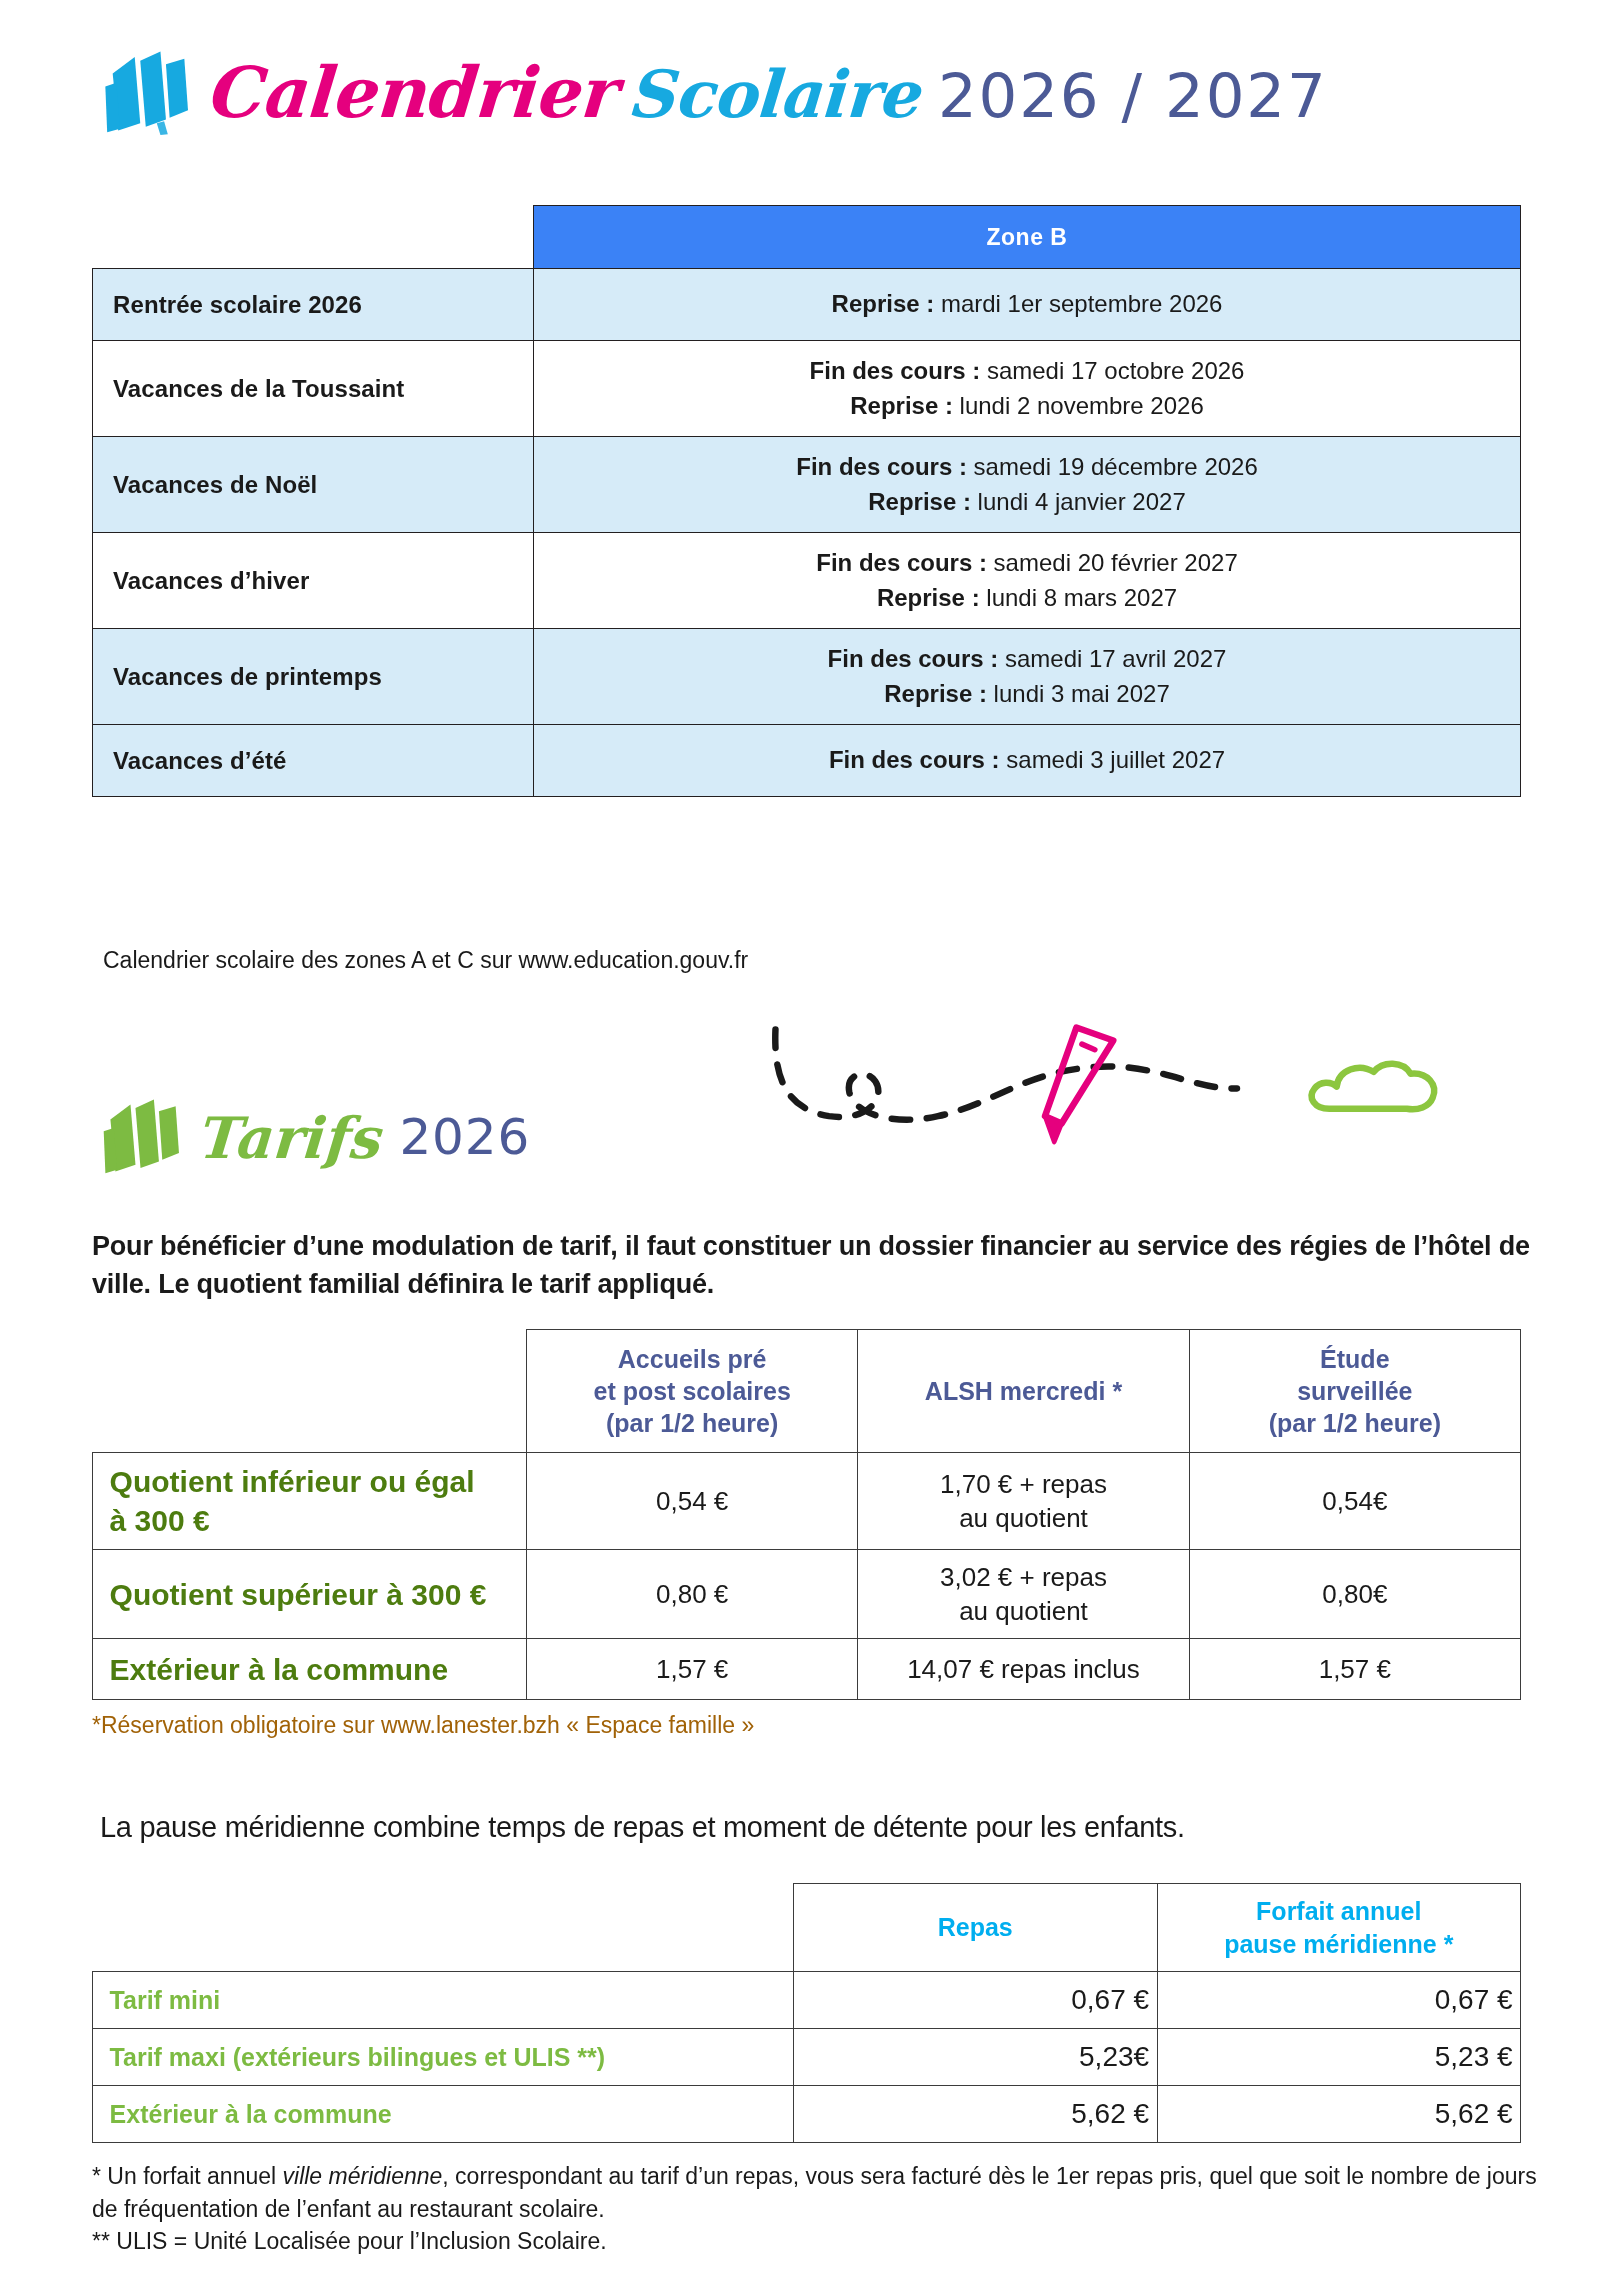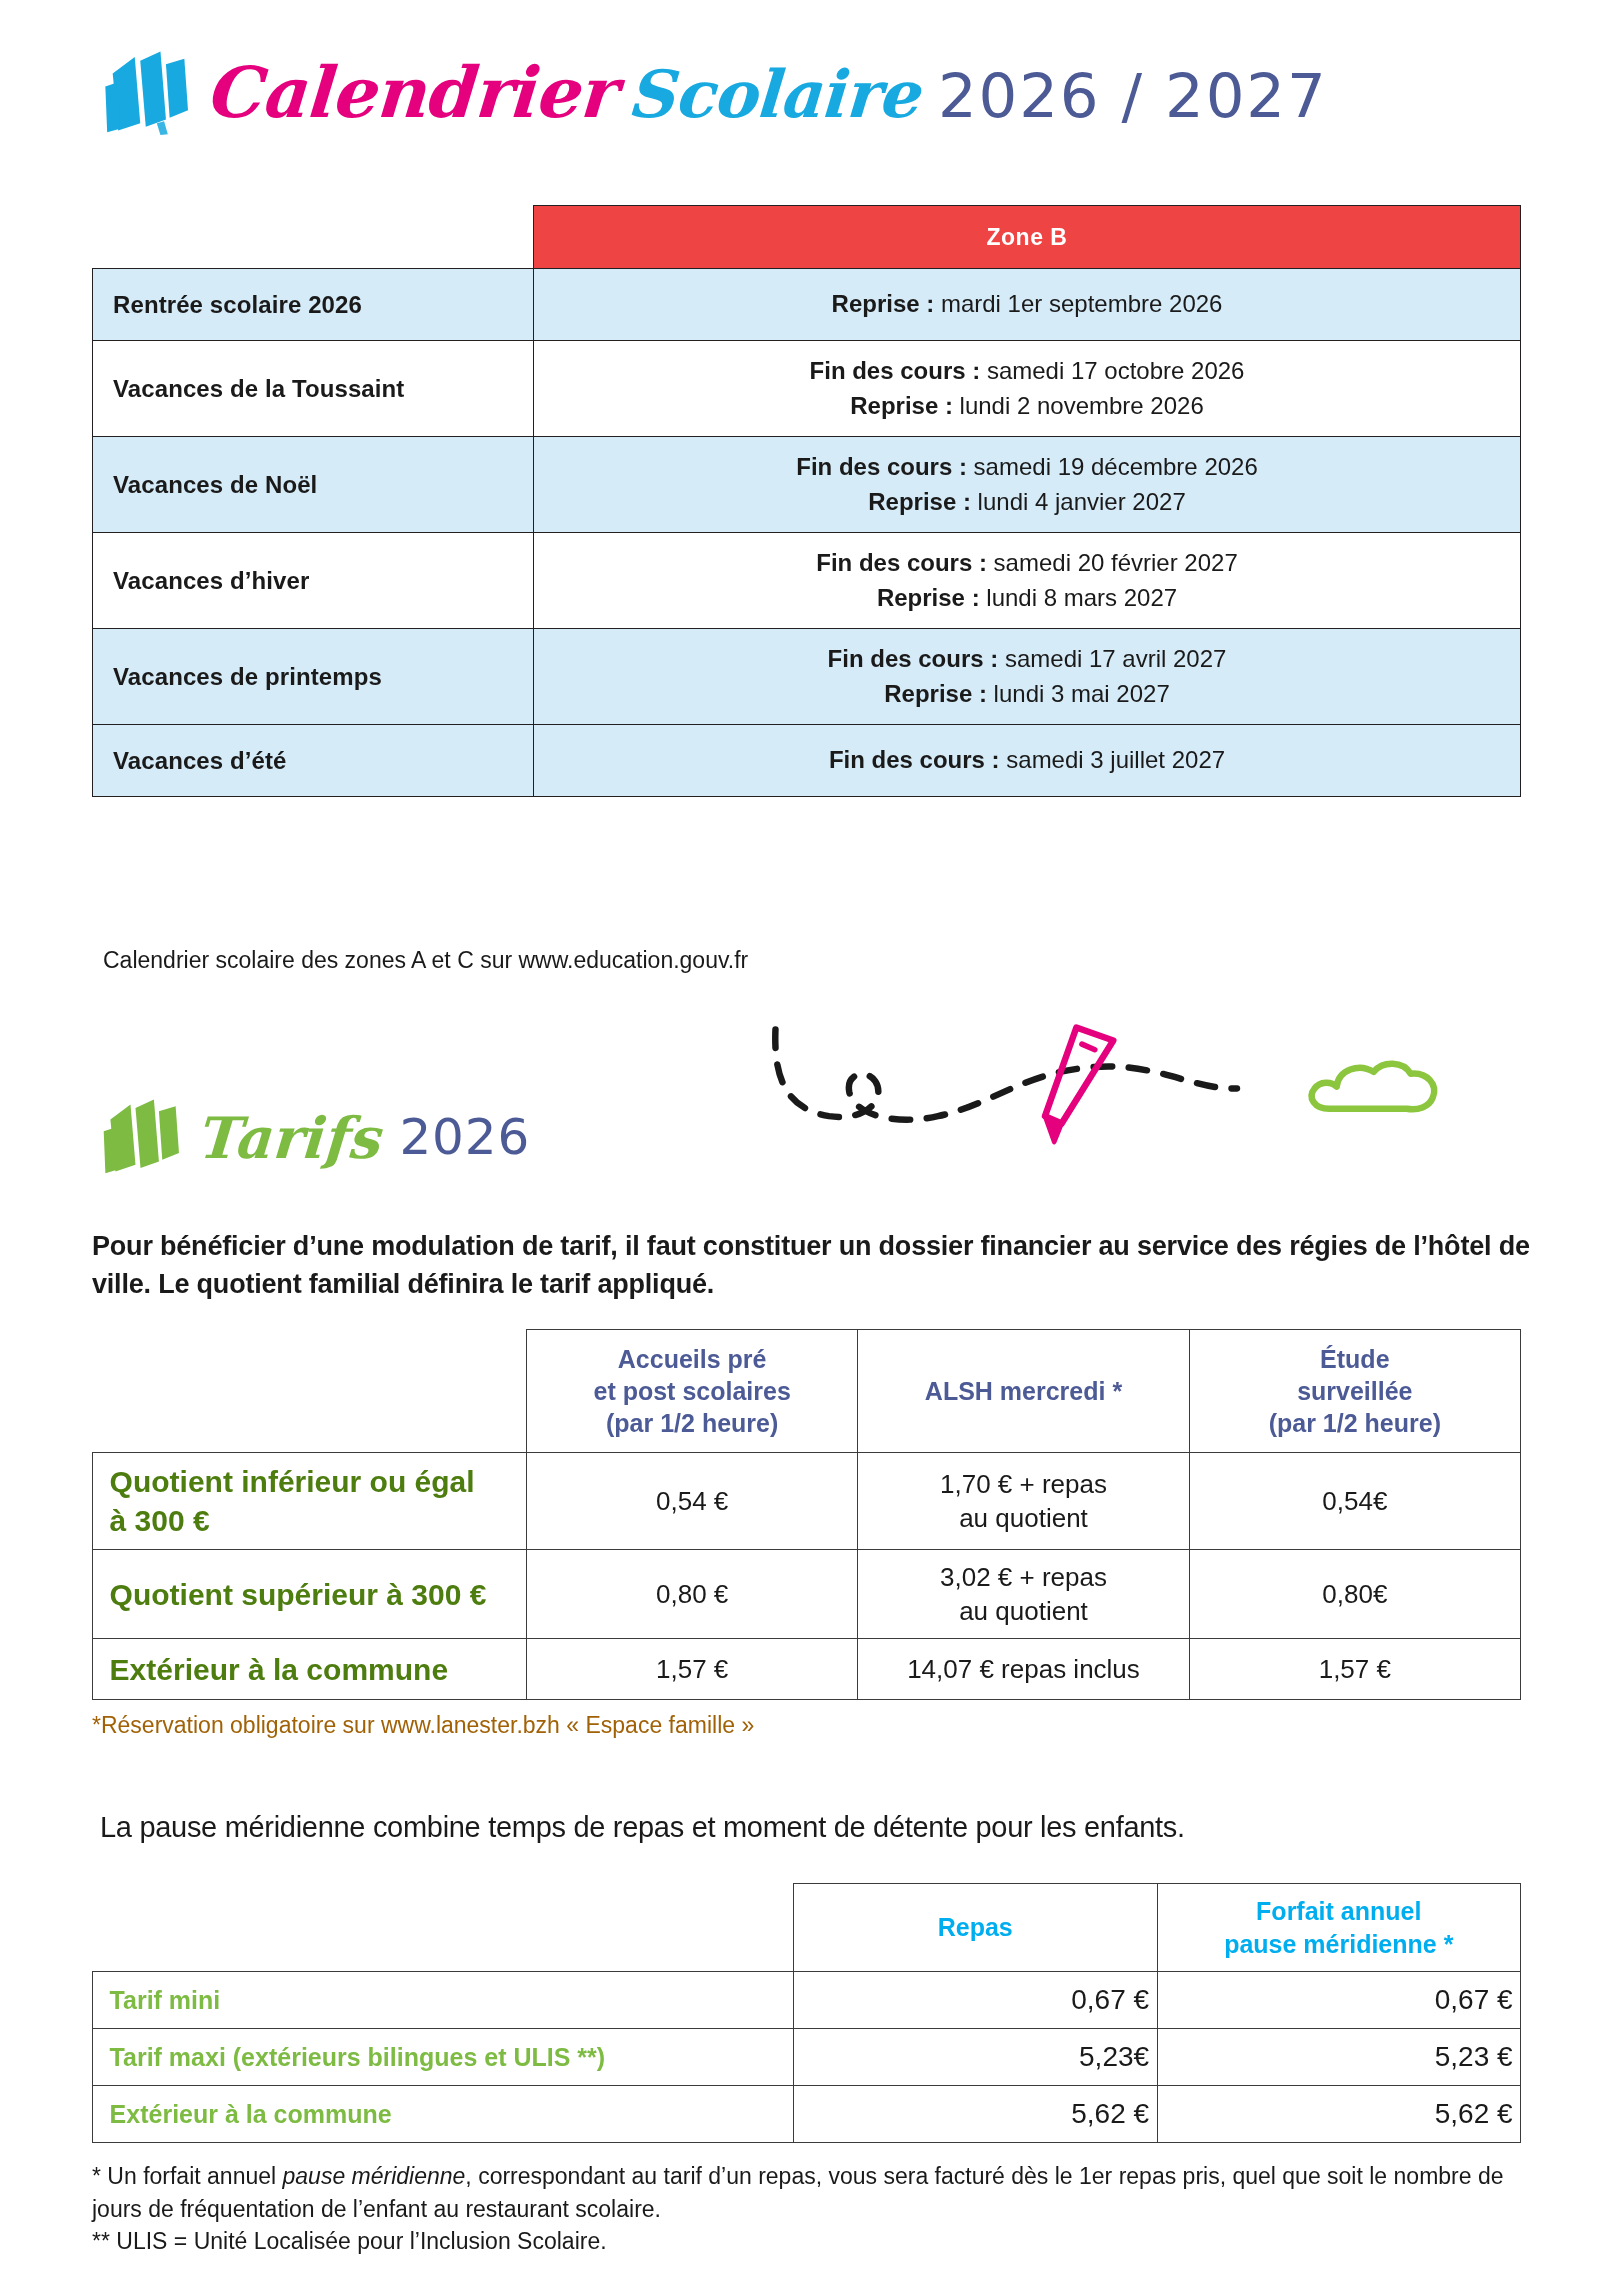"Zone B" .cal-zone-head { background: #ef4444 -> #3b82f6 }
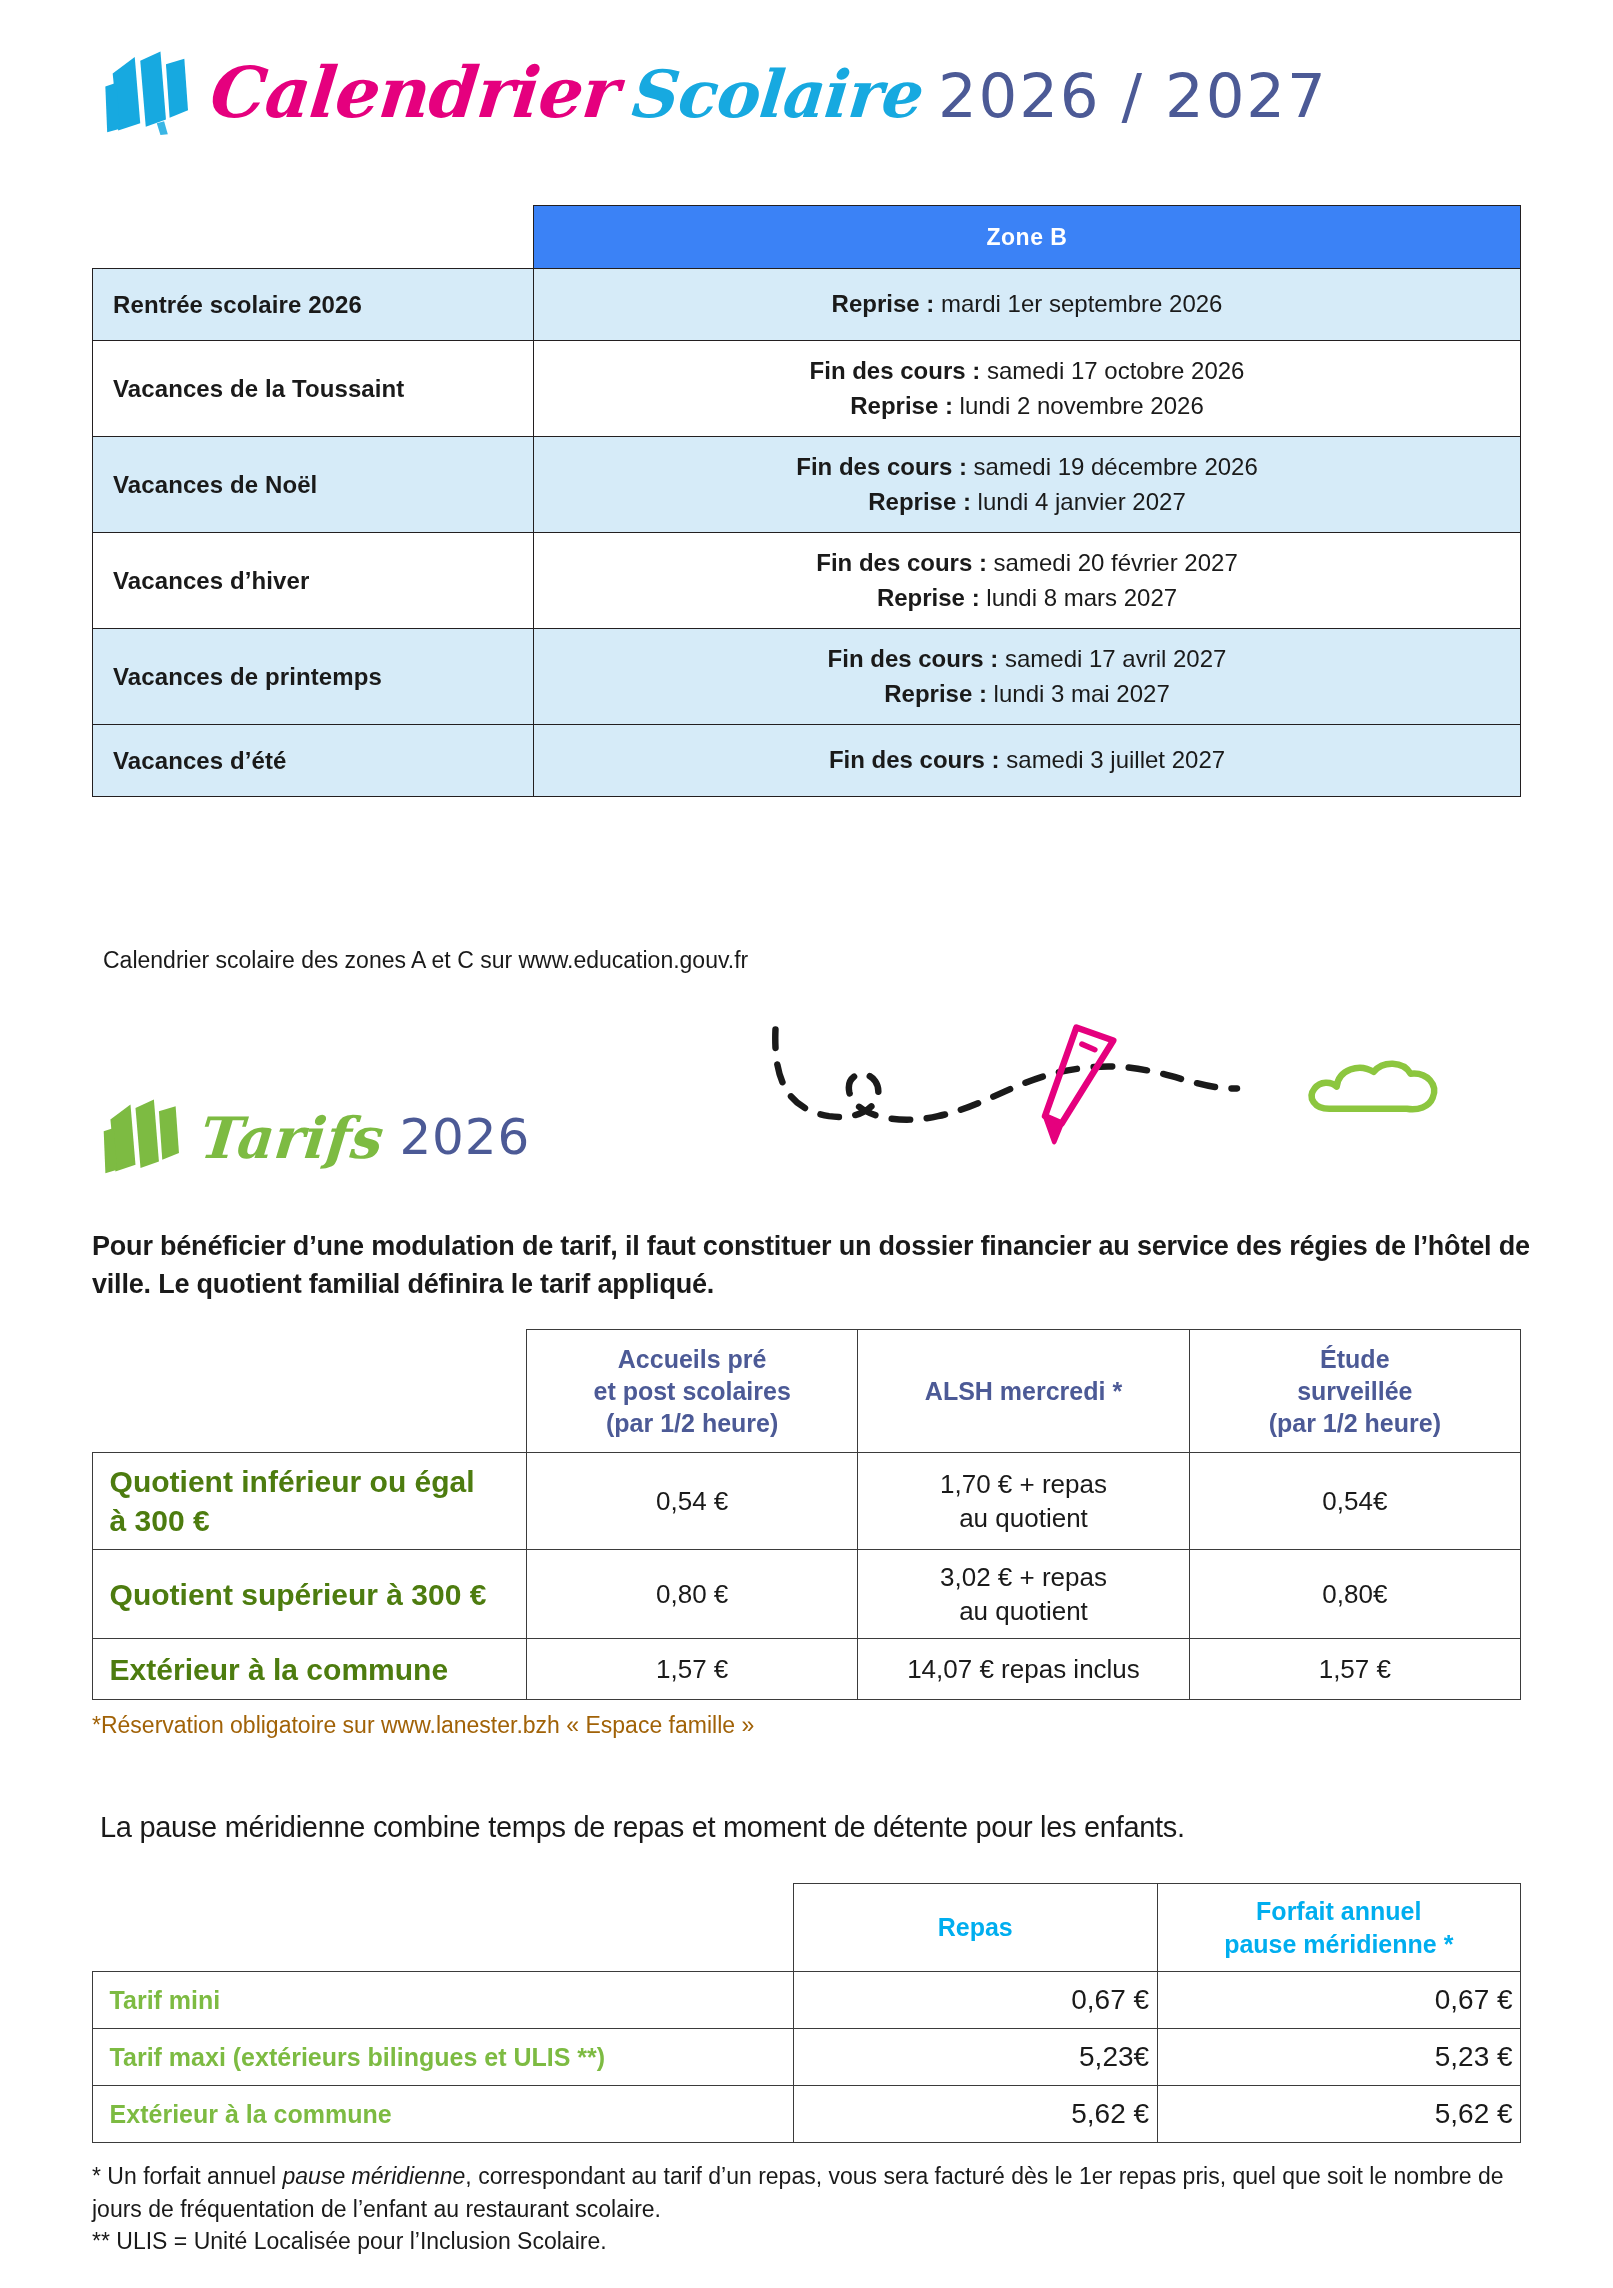"pause méridienne" i { text: pause -> ville }
